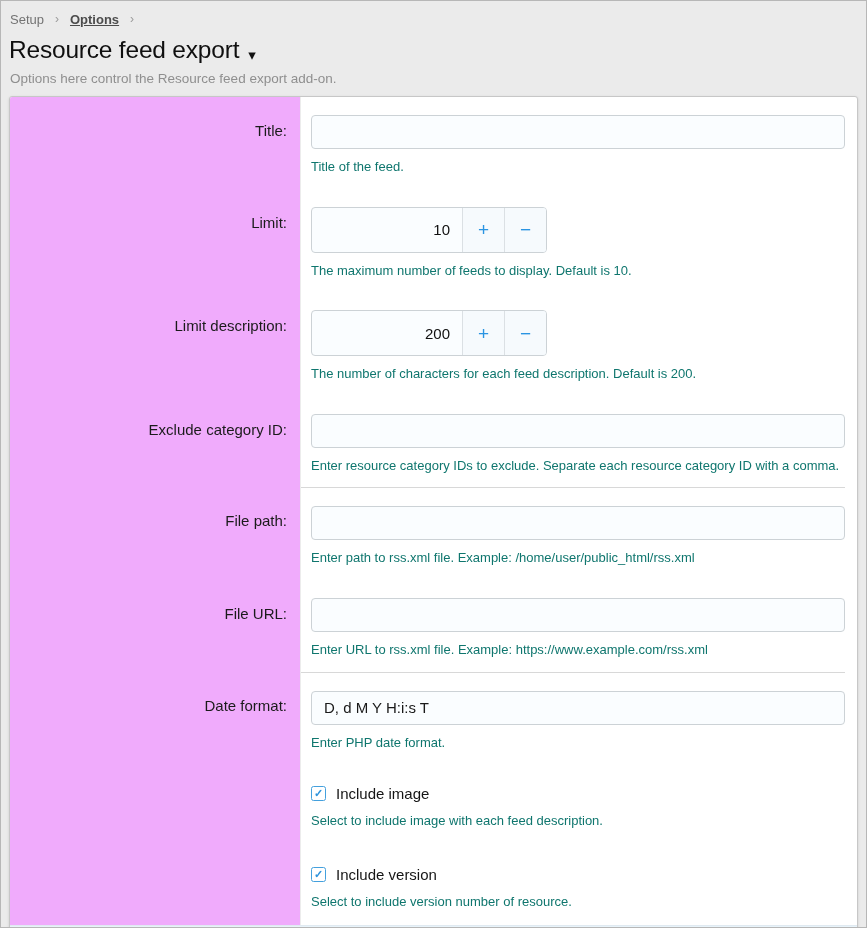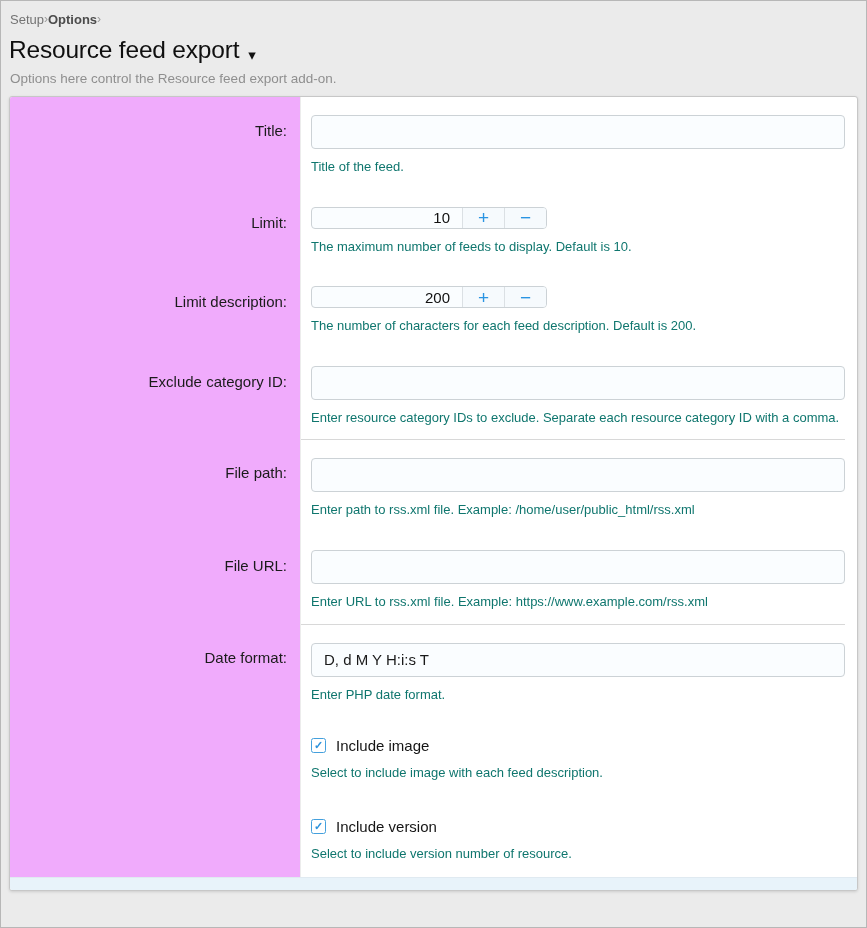"Setup" .breadcrumb { gap: 0 -> 11px }
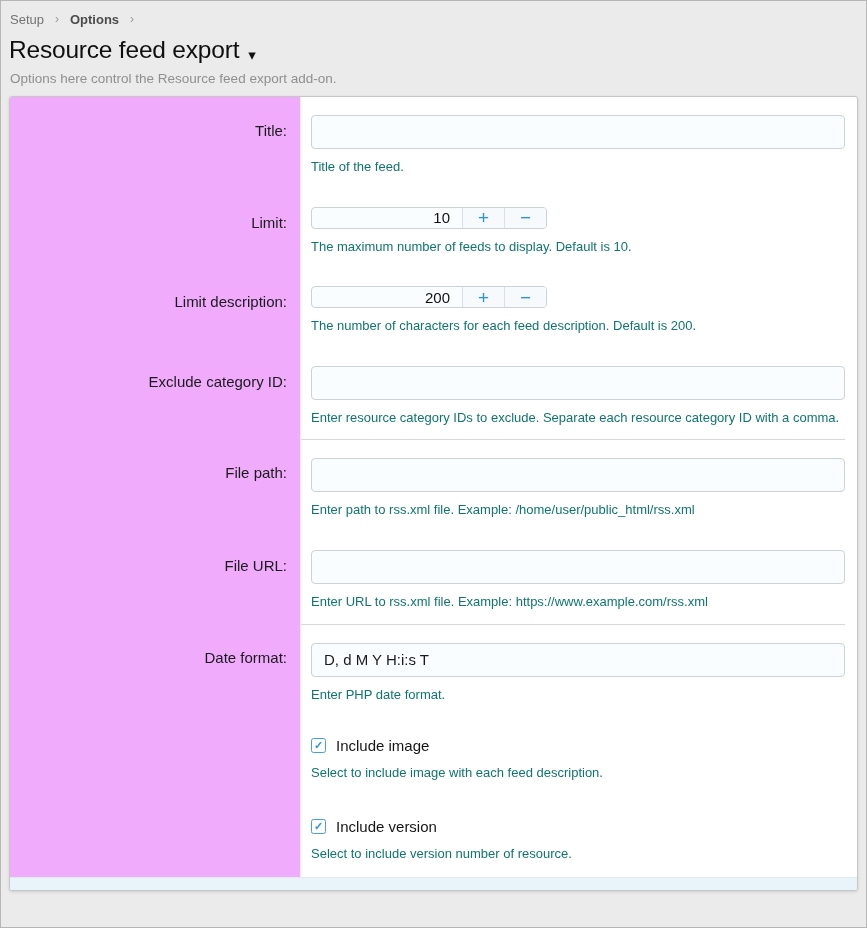"Options" .breadcrumb .crumb-current { text-decoration: none -> underline }
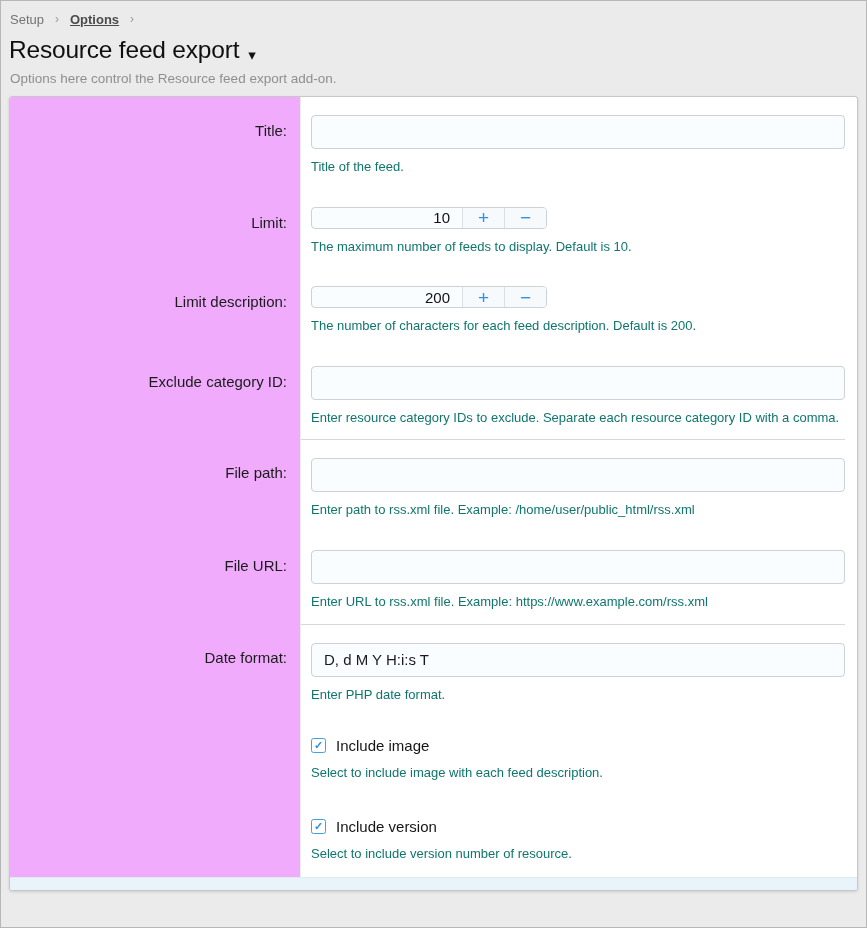"10" .number-group { height: 22px -> 46px }
